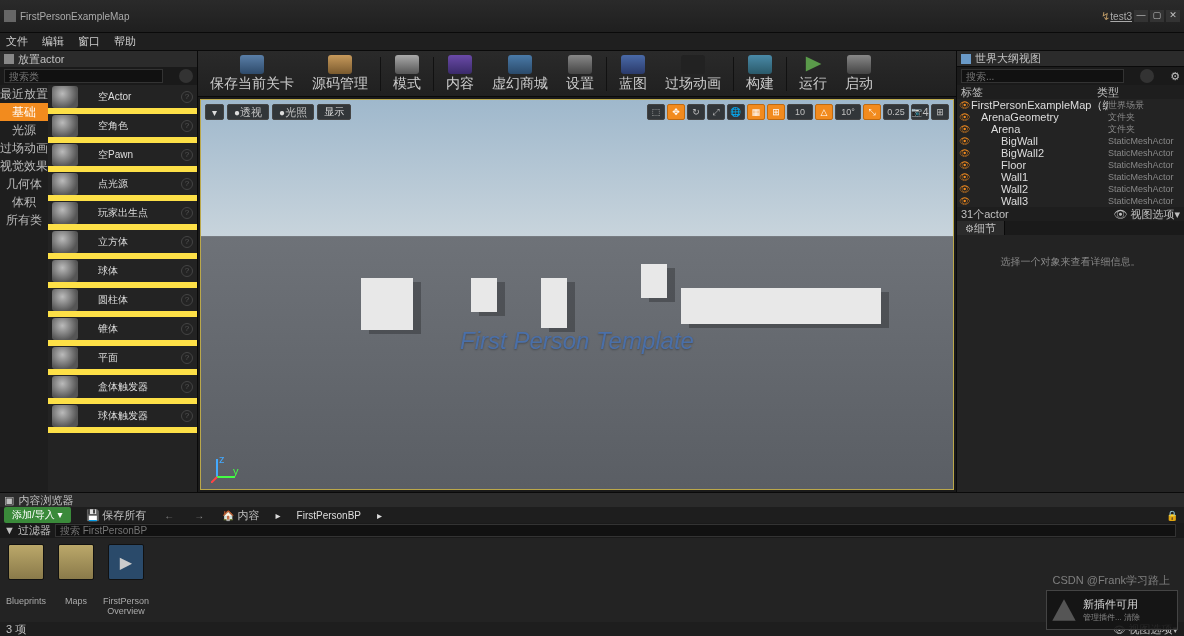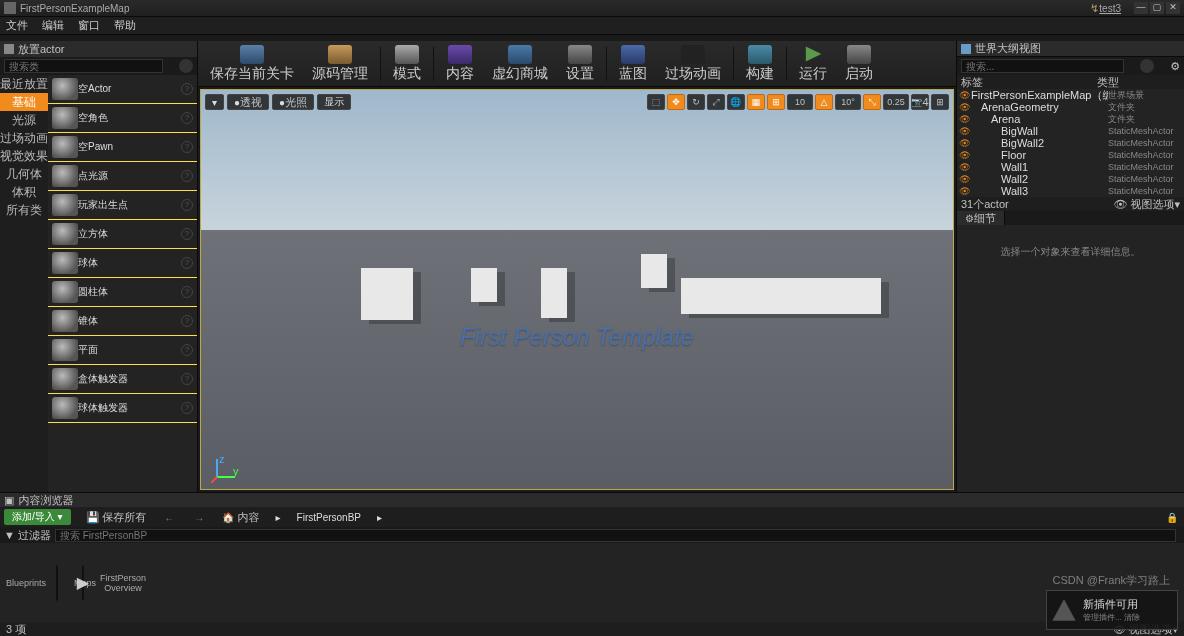"FirstPersonExampleMap" .titlebar { padding: 8px 4px -> 16px 4px }
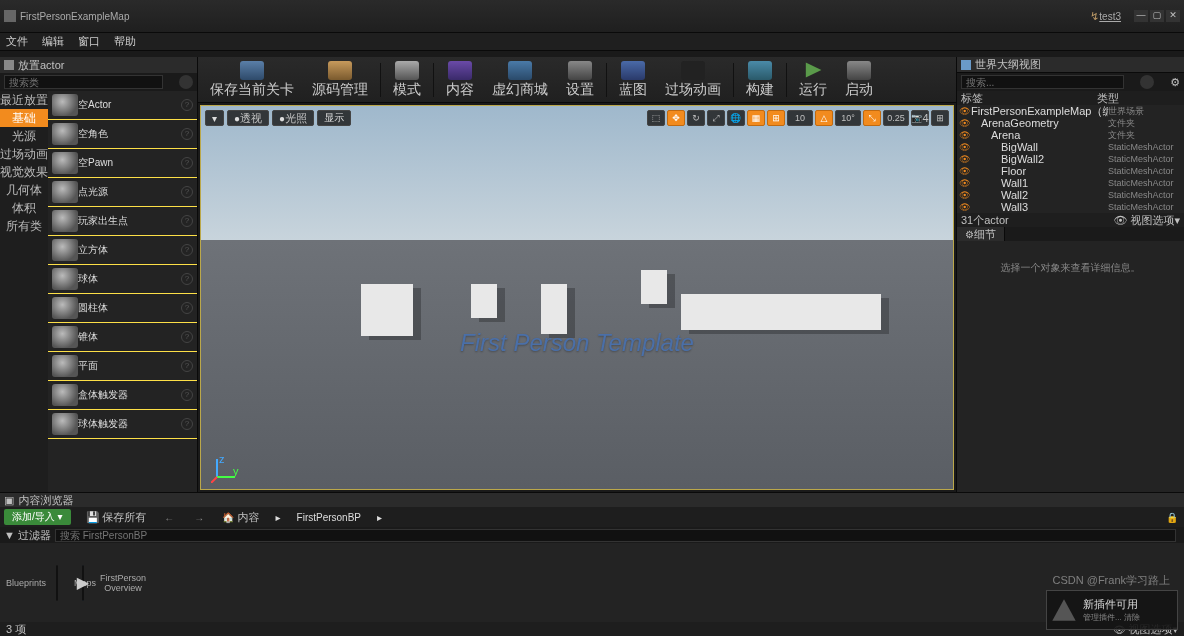"test3" .titlebar .proj { margin-right: 11px -> 0 }
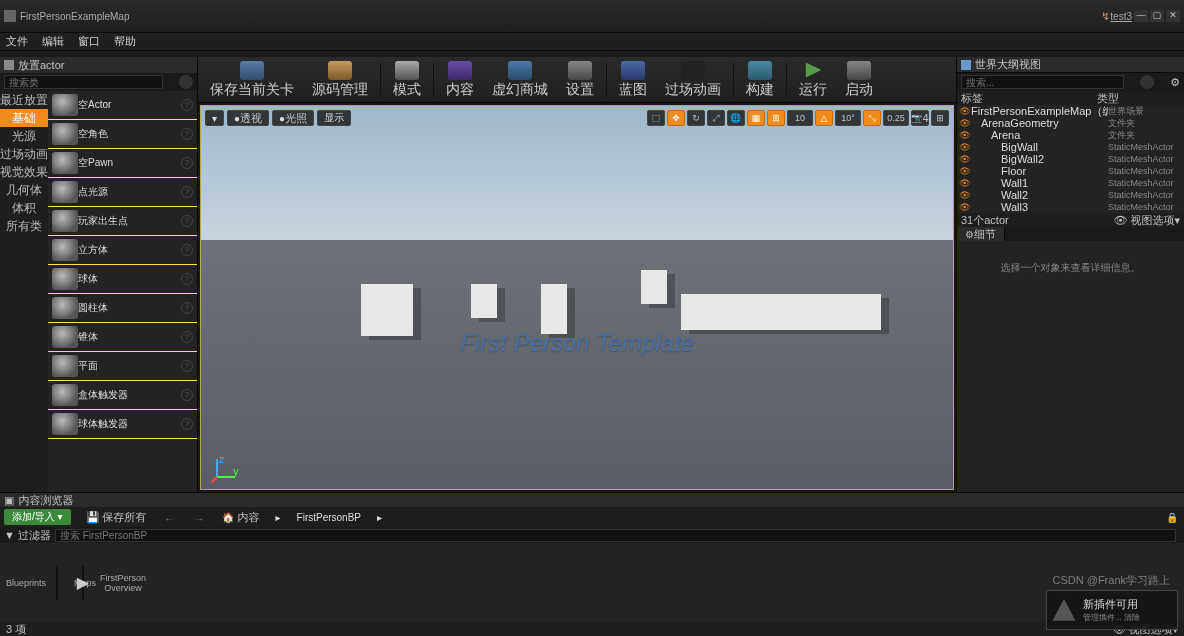"放置actor" .toprow { margin-top: 6px -> none }
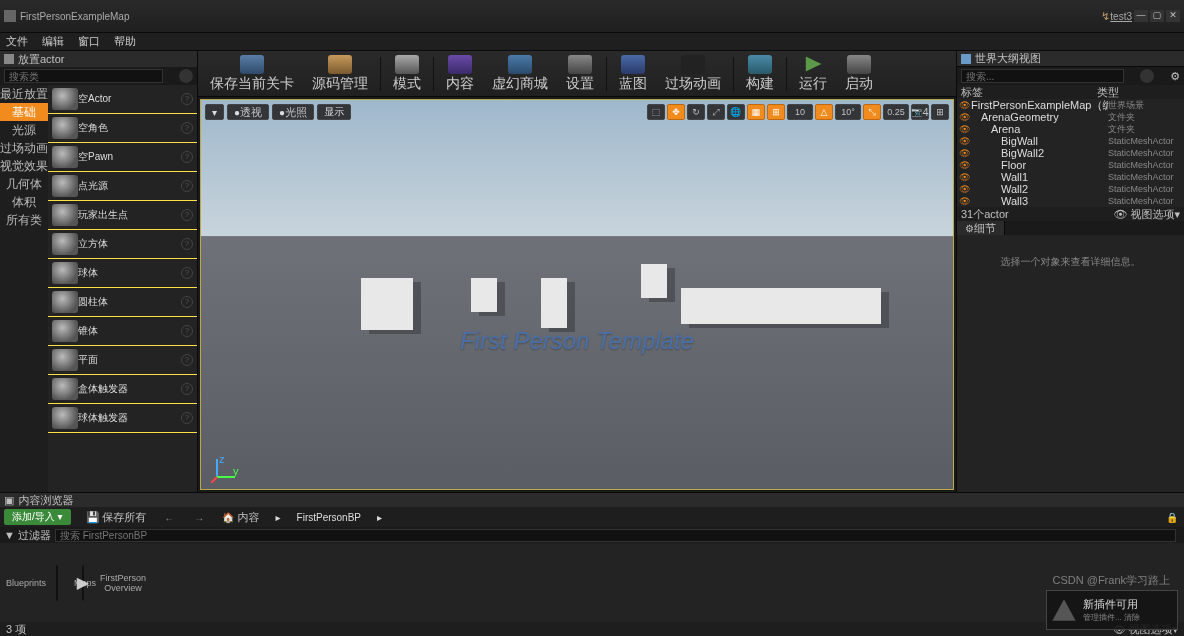"空Actor" .placeitem { border-bottom: 1px solid #fde047 -> 6px solid #fde047; gap: 0 -> 20px }
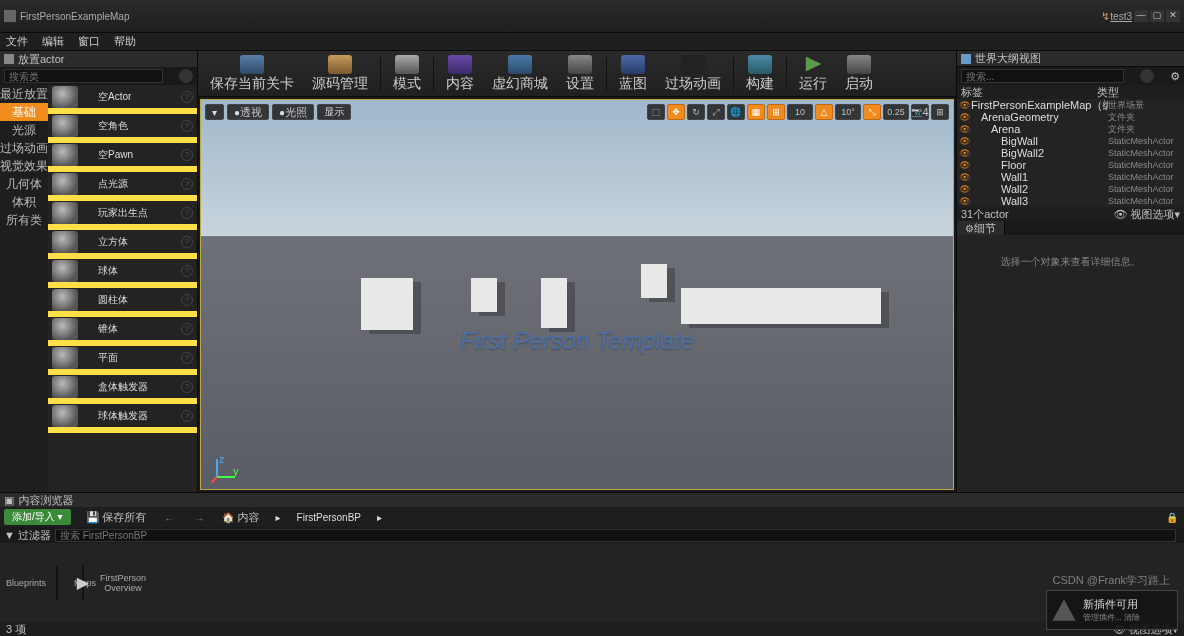"Blueprints" .asset { flex-direction: row -> column; justify-content: flex-end -> none }
